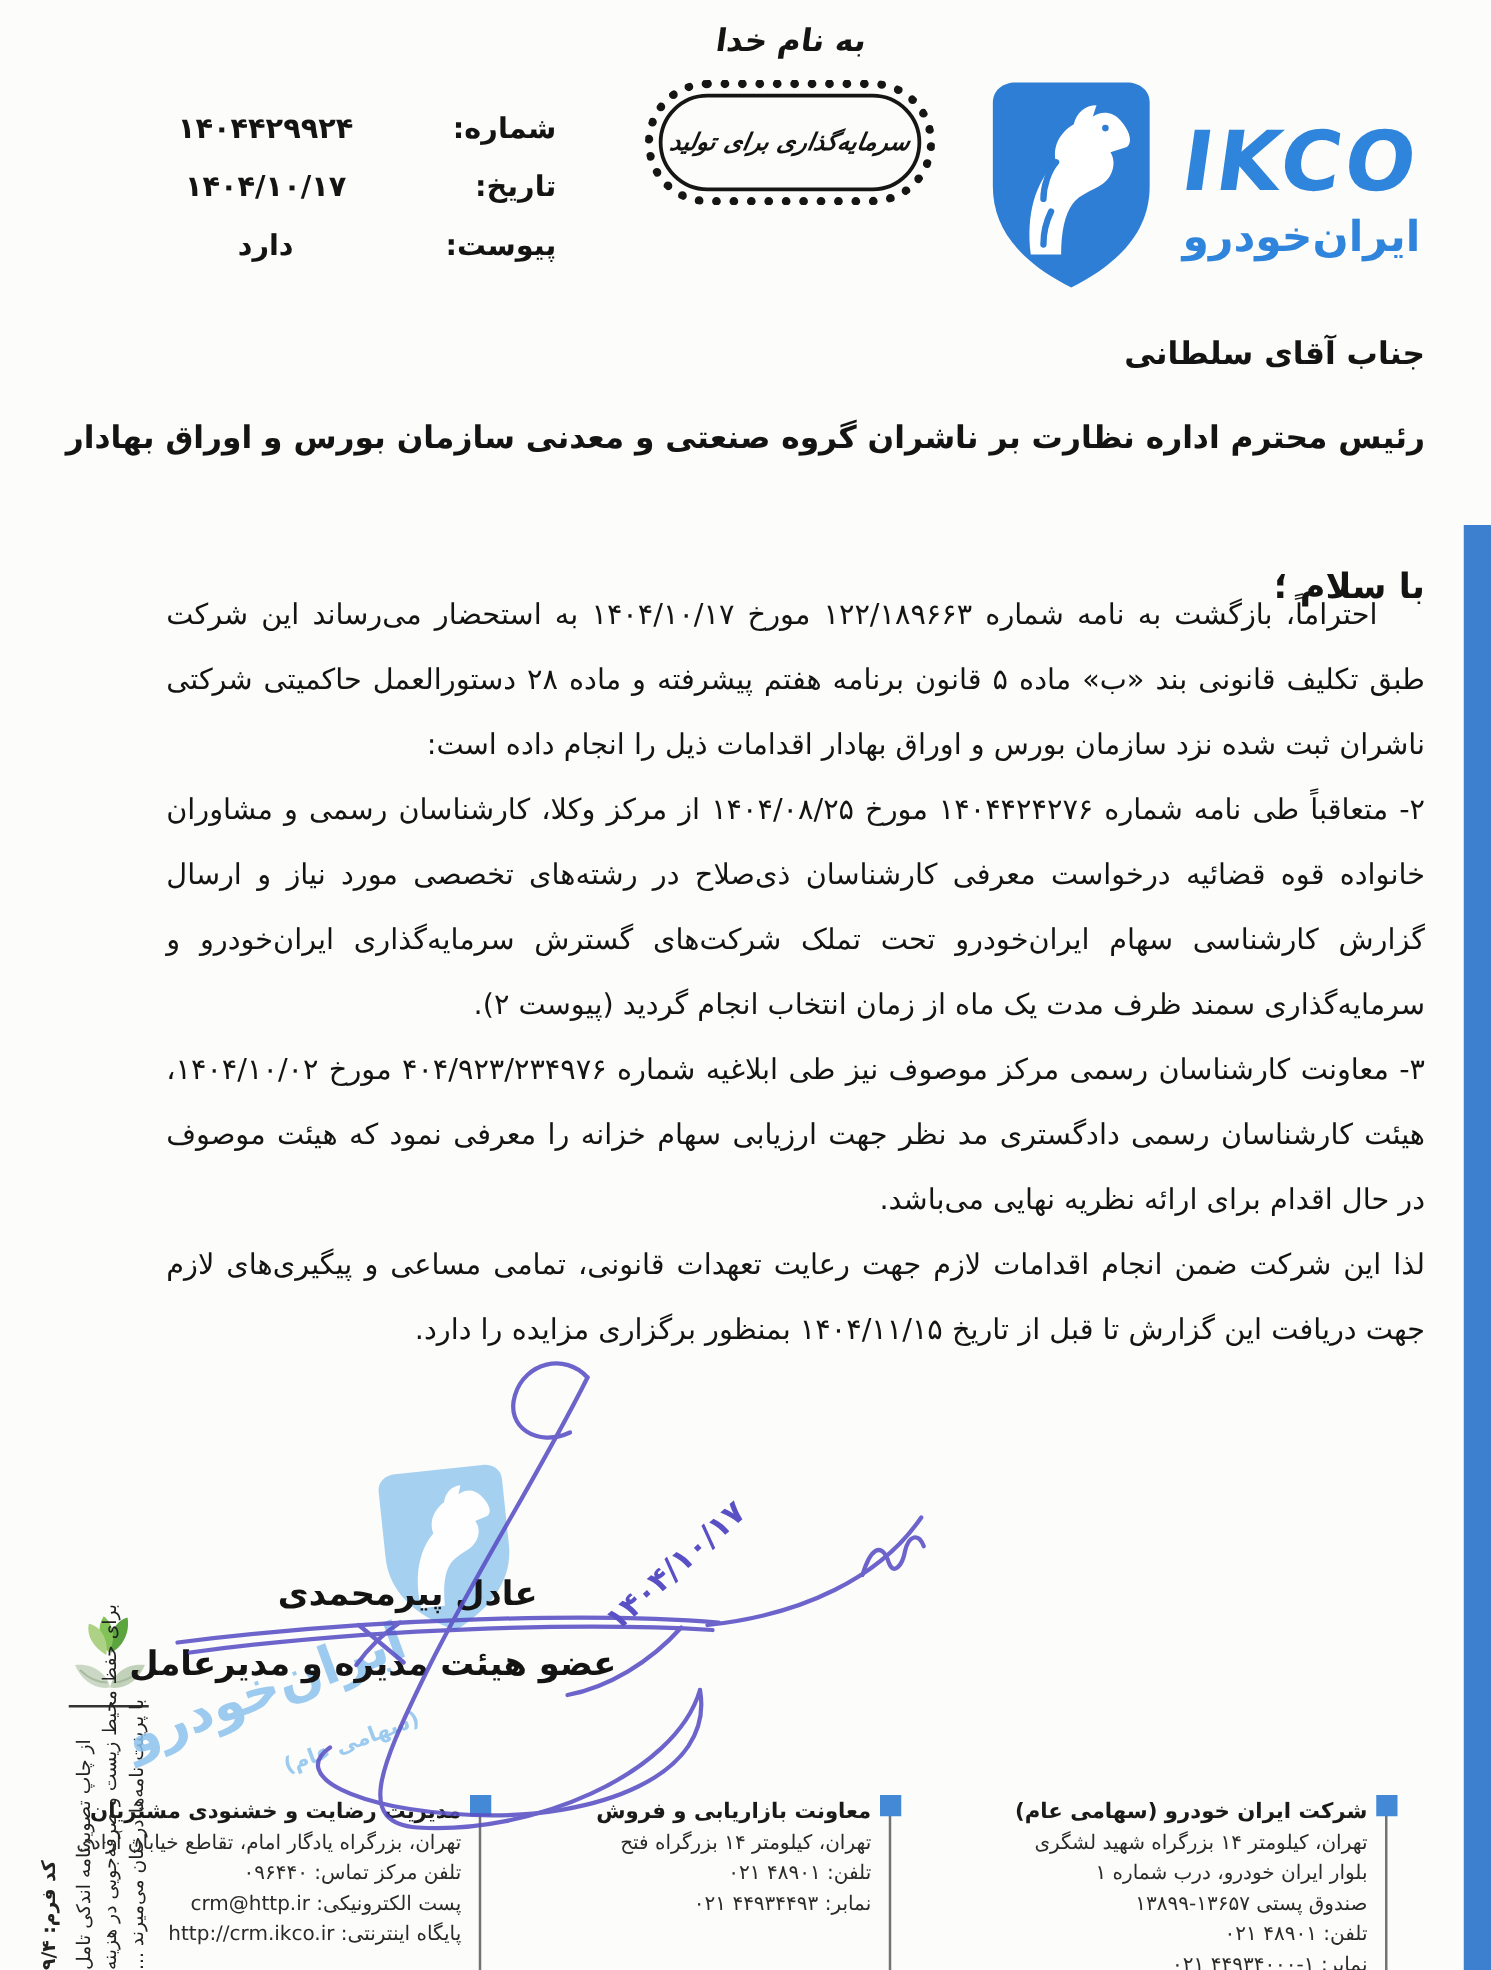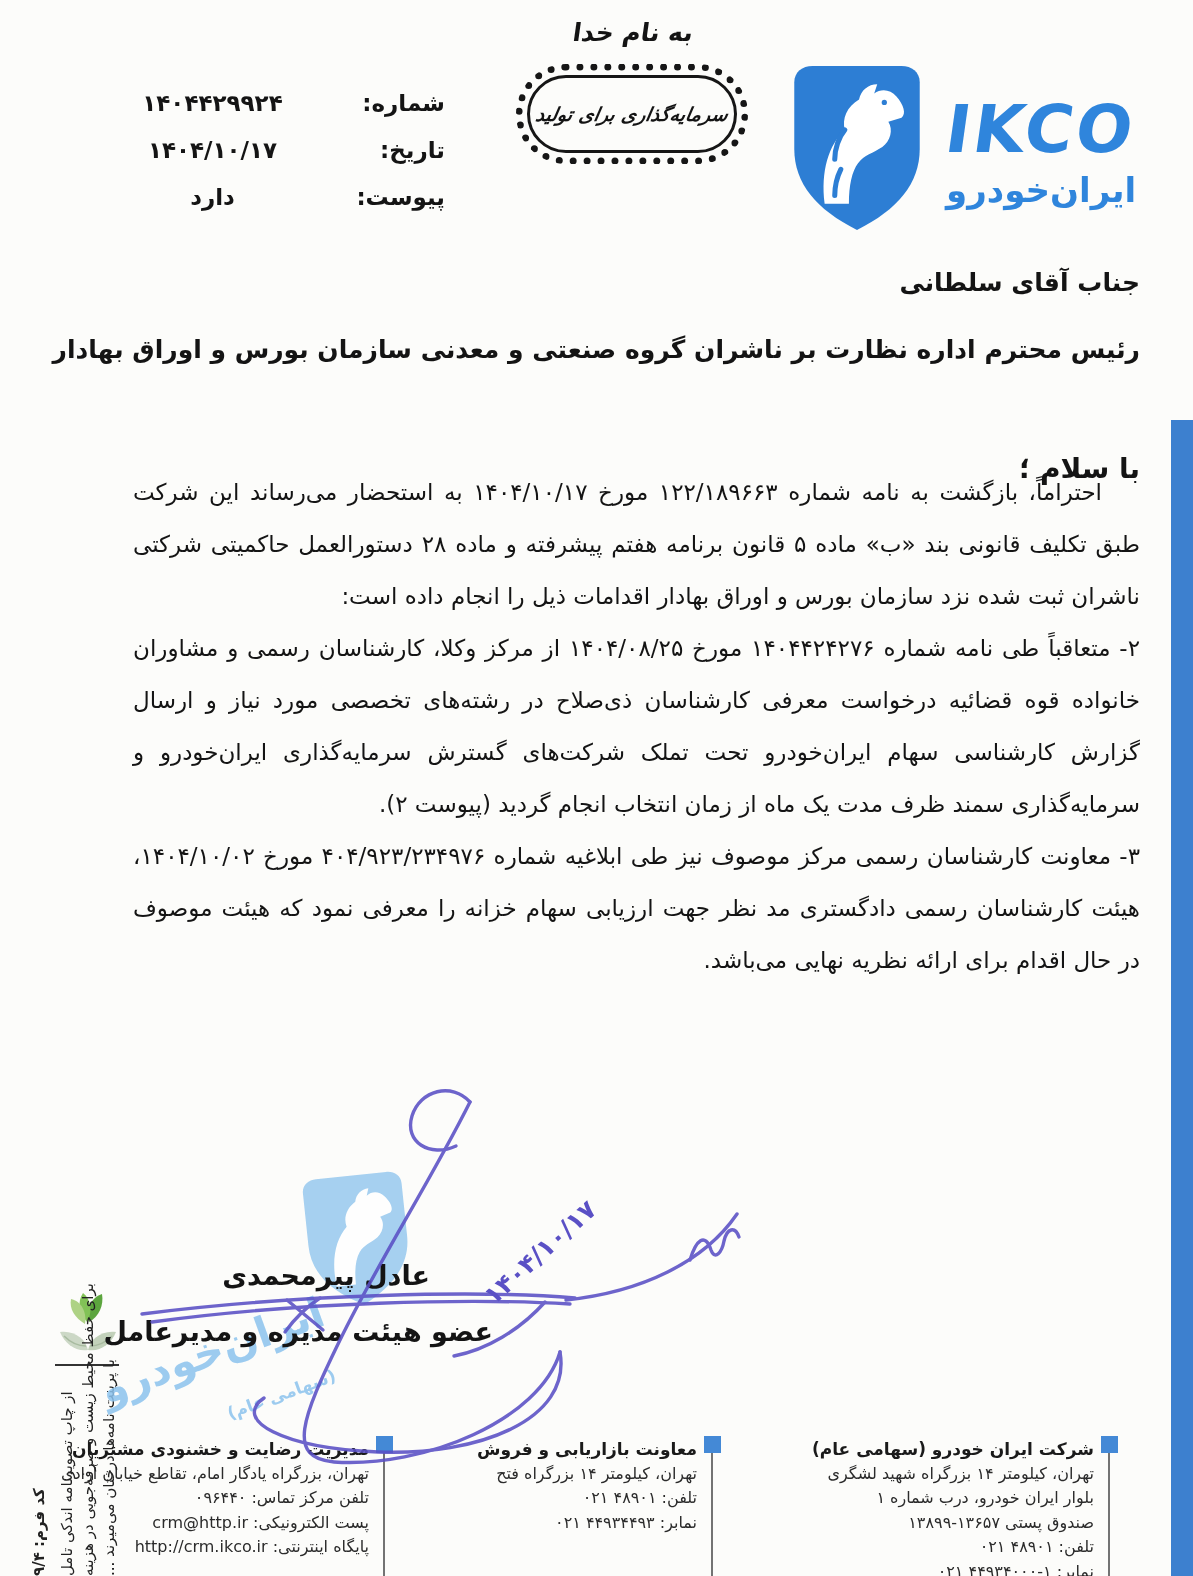"لذا این شرکت ضمن انجام" p { html: none -> <p>لذا این شرکت ضمن انجام اقدامات لازم جهت رعایت تعهدات قانونی، تمامی مساعی و پیگیری‌های لازم جهت دریافت این گزارش تا قبل از تاریخ ۱۴۰۴/۱۱/۱۵ بمنظور برگزاری مزایده را دارد.</p> }
